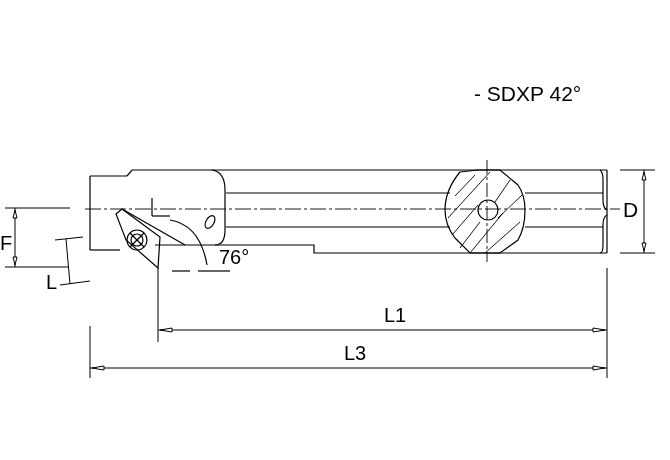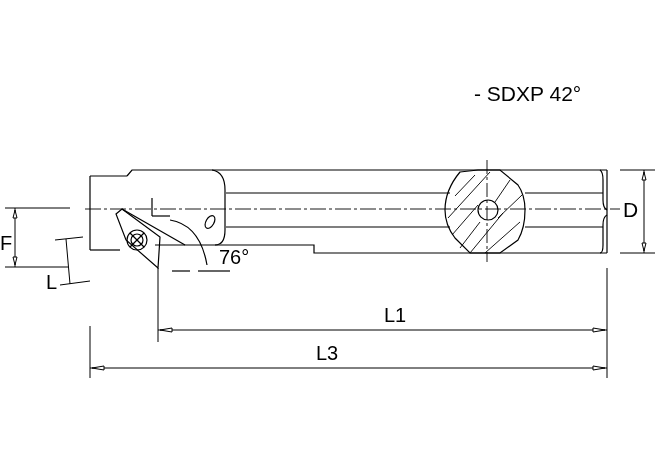"L3" #lbl-l3 { left: 316px -> 344px }
